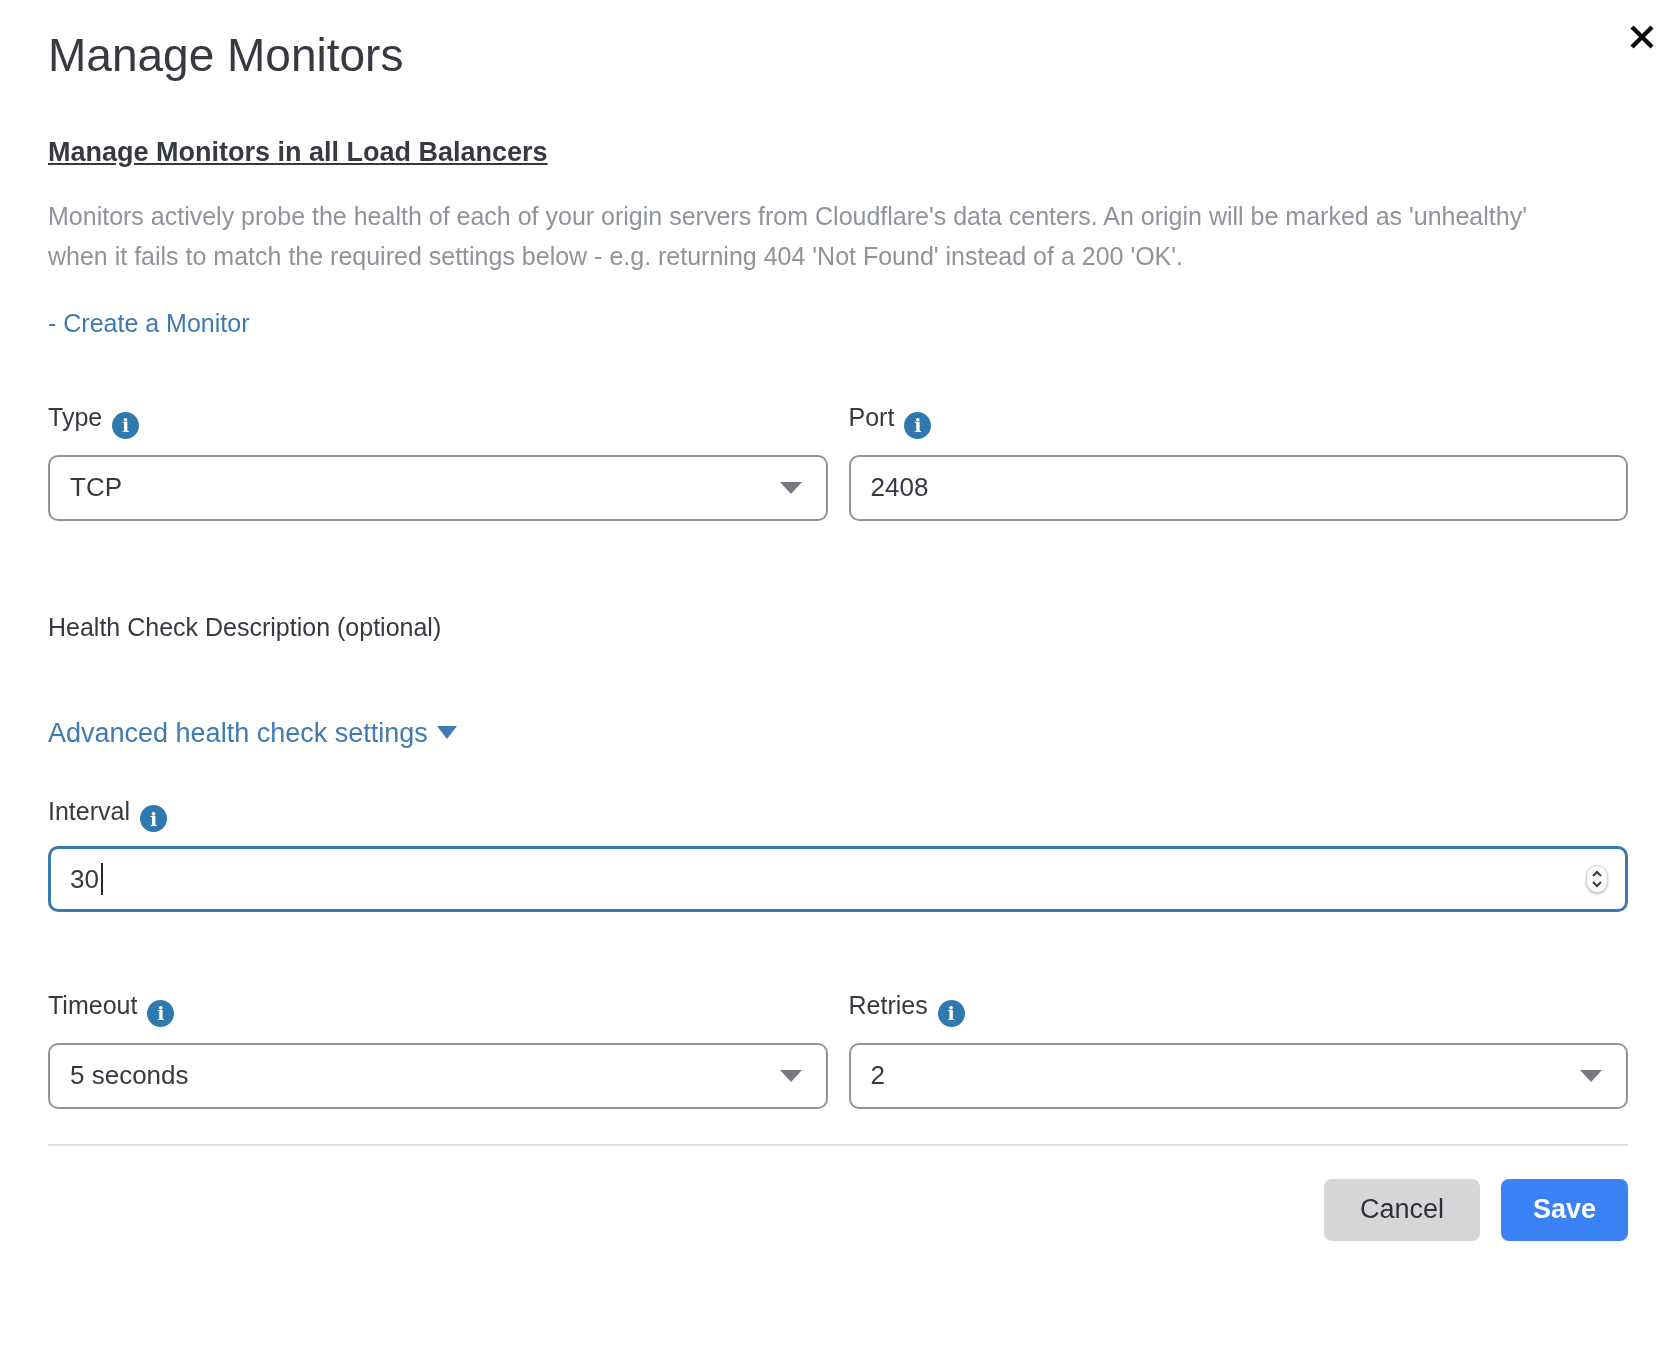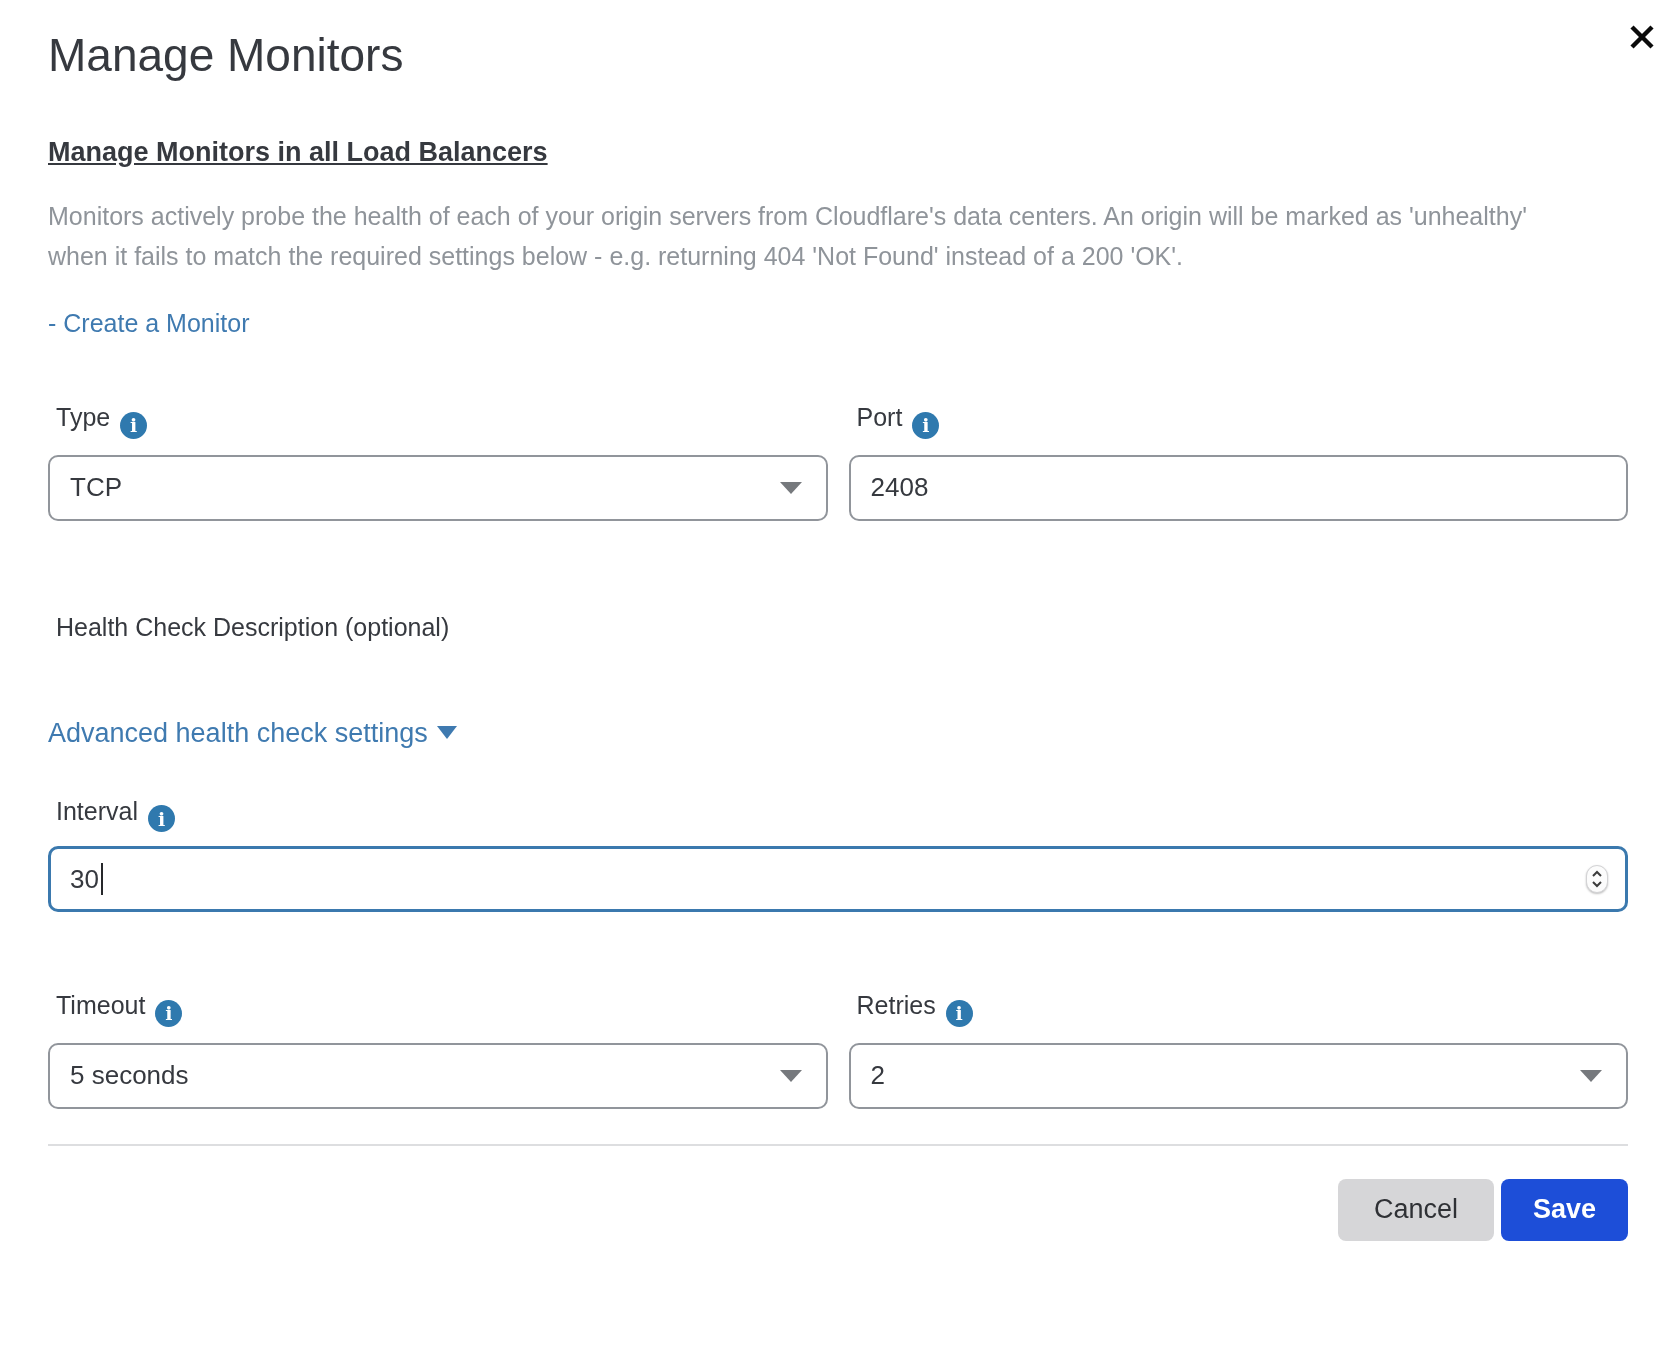"Type i" .label-row { margin-left: 8px -> none }
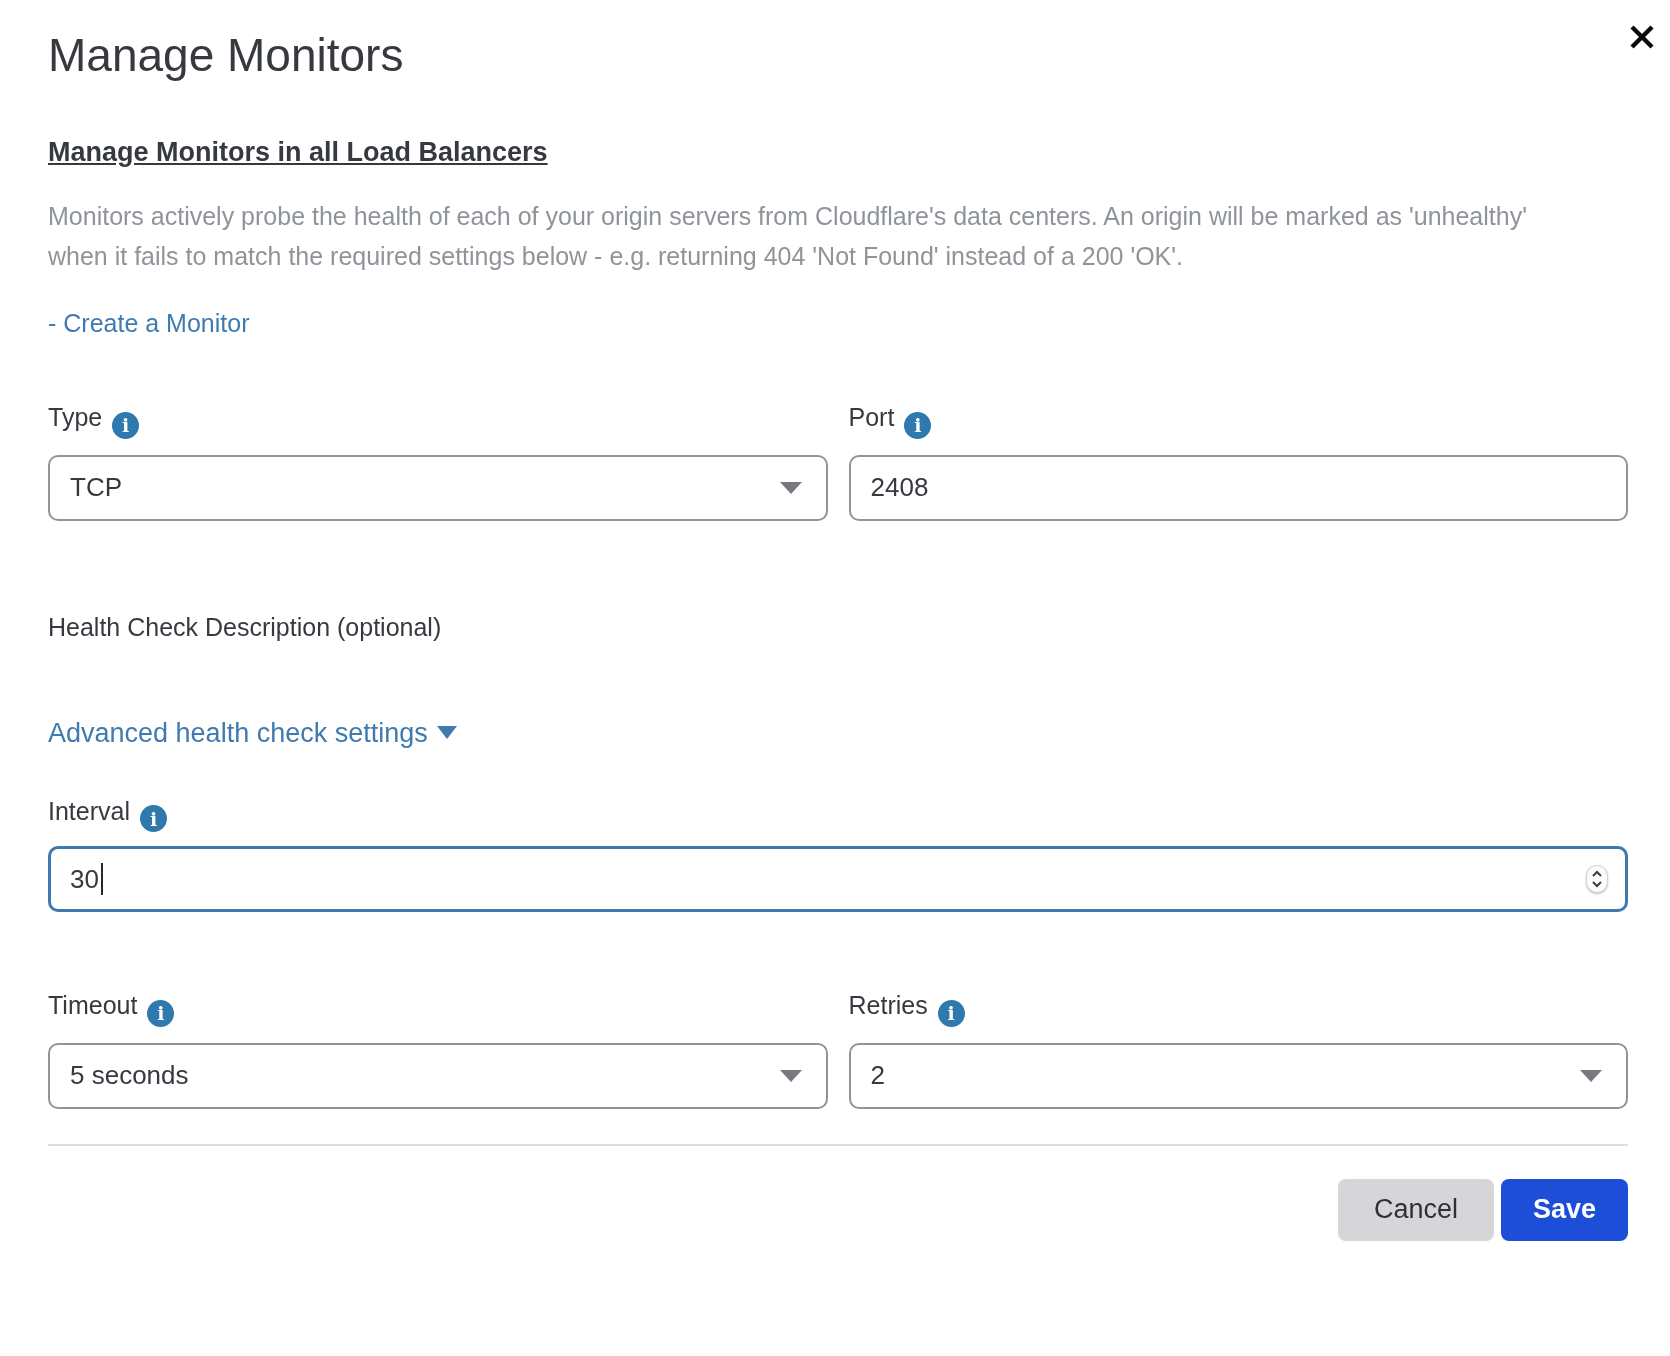"Cancel" .footer { gap: 7px -> 21px }
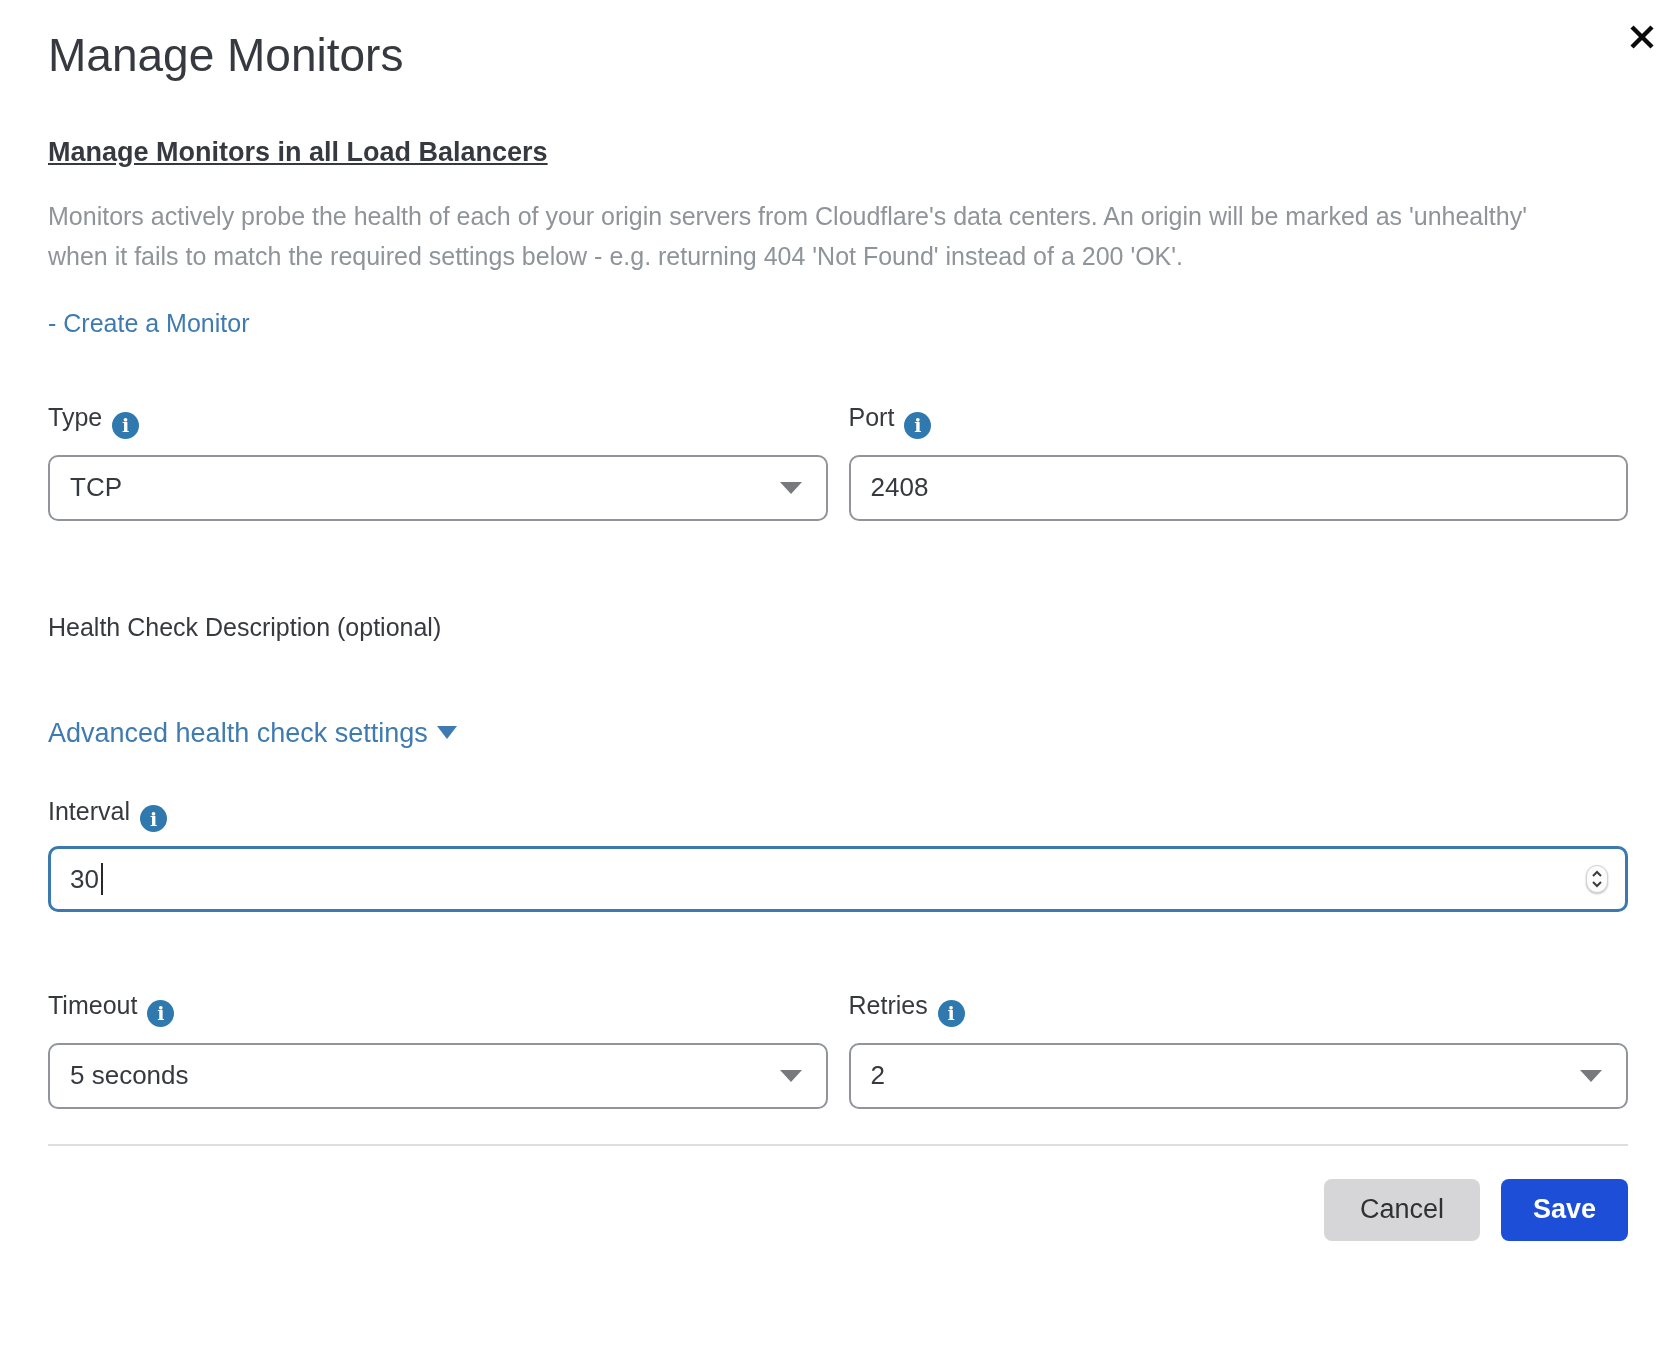"Save" .btn-save { background: #1d4ed8 -> #3b82f6 }
